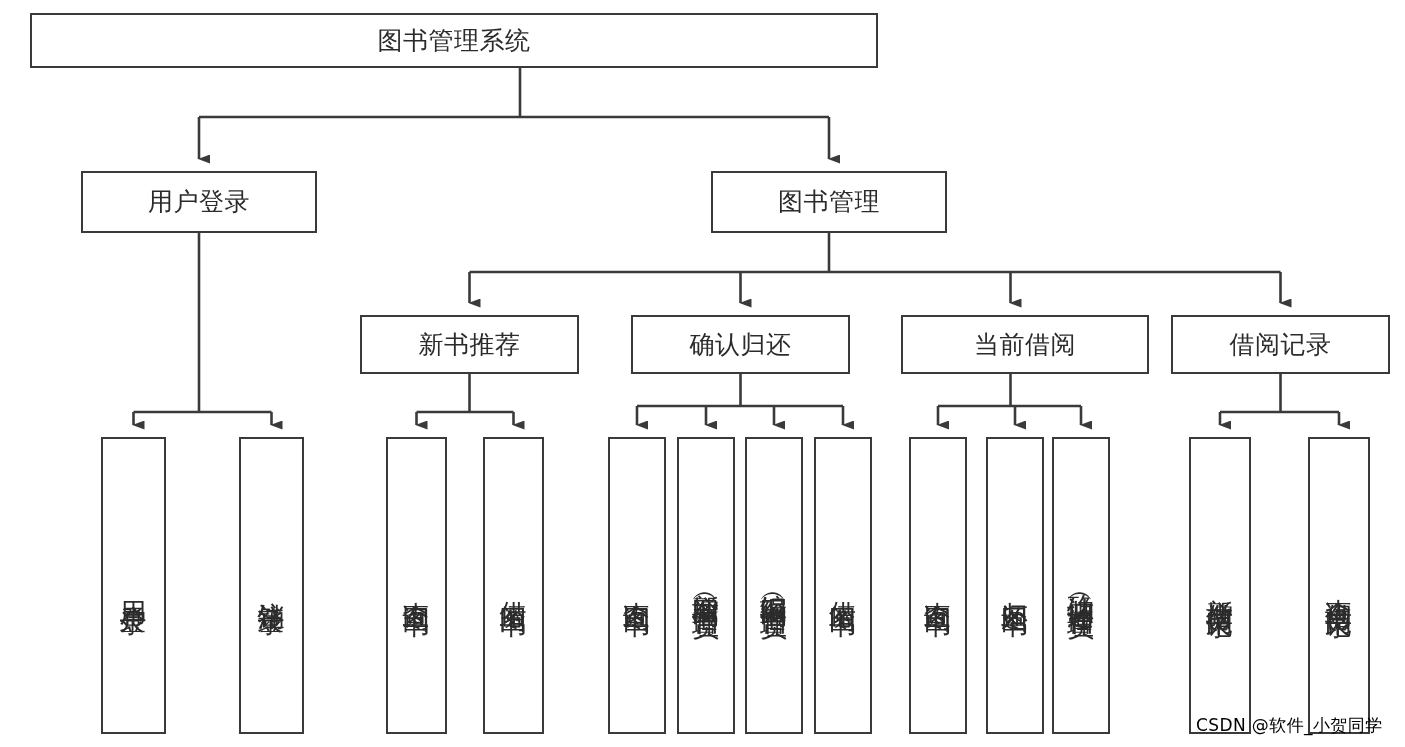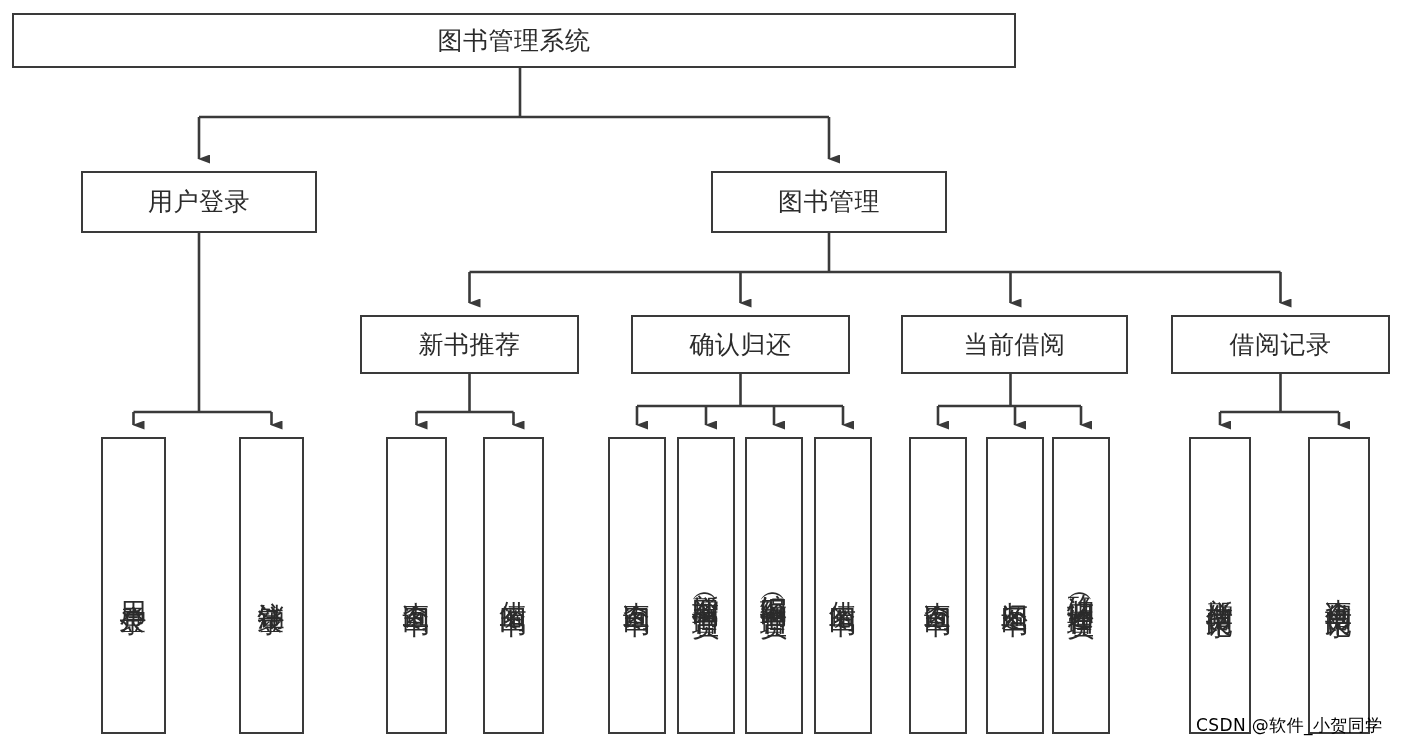"图书管理系统" div.node { left: 12px -> 30px; width: 1004px -> 848px }
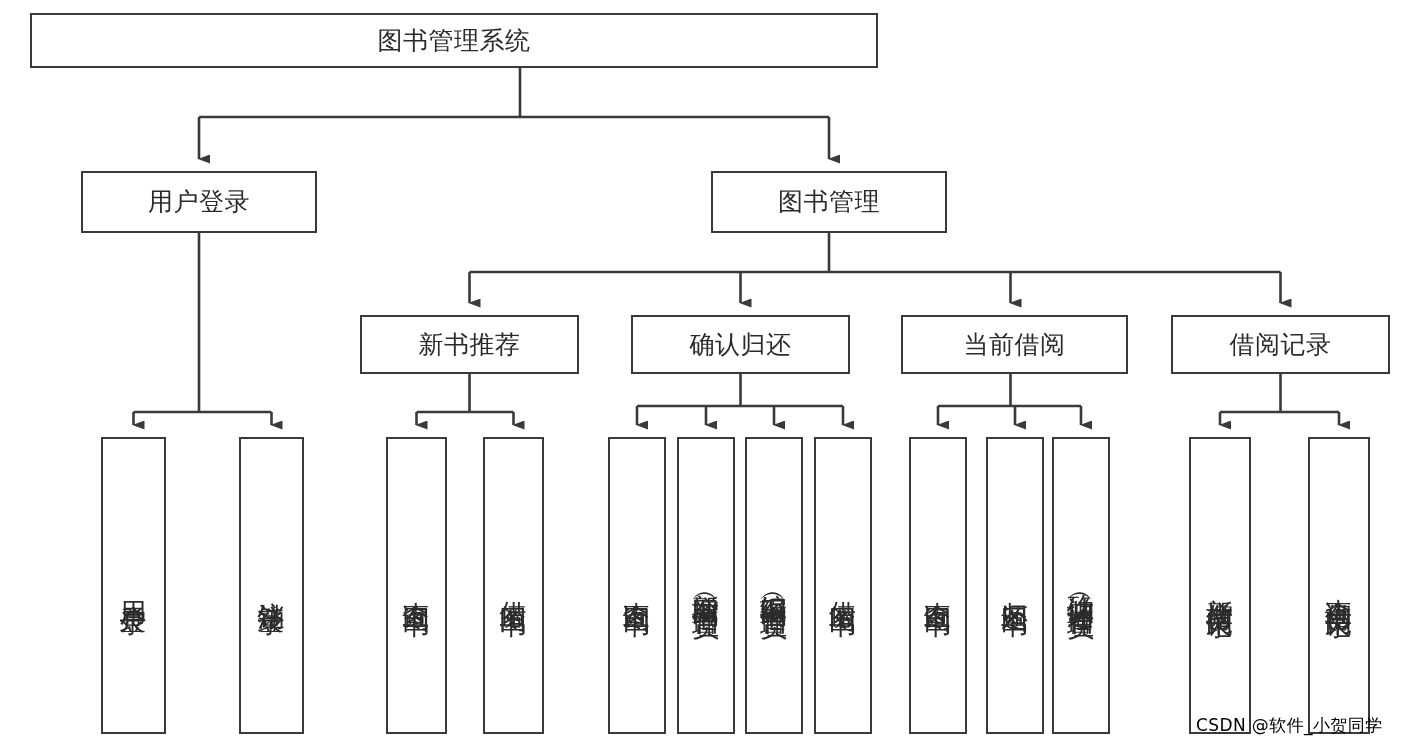"当前借阅" div.node { width: 227px -> 248px }
